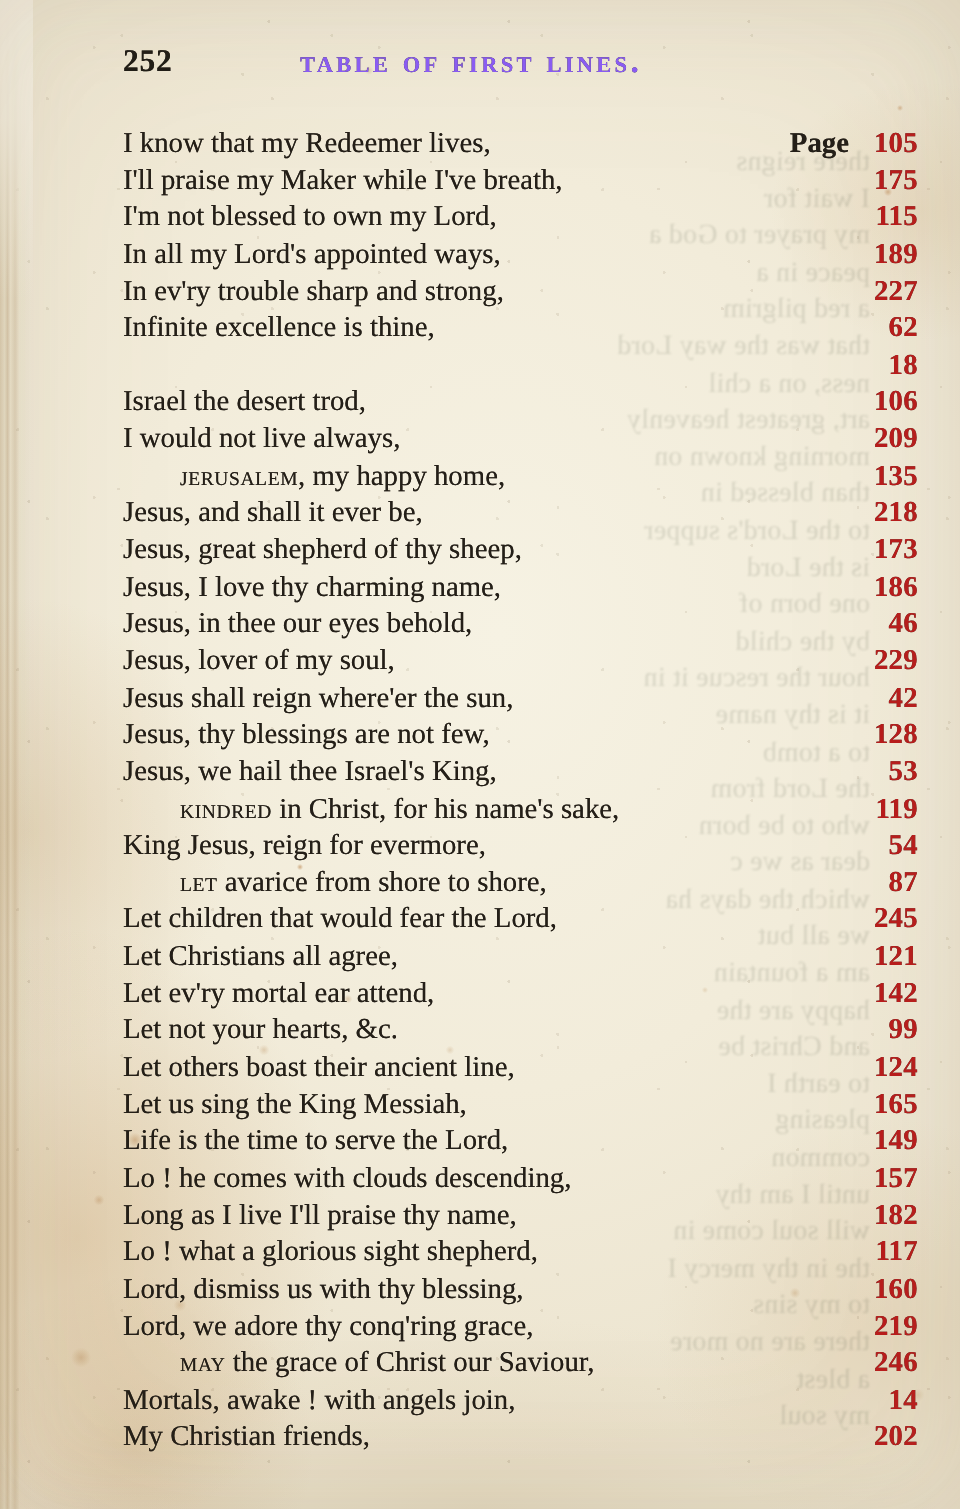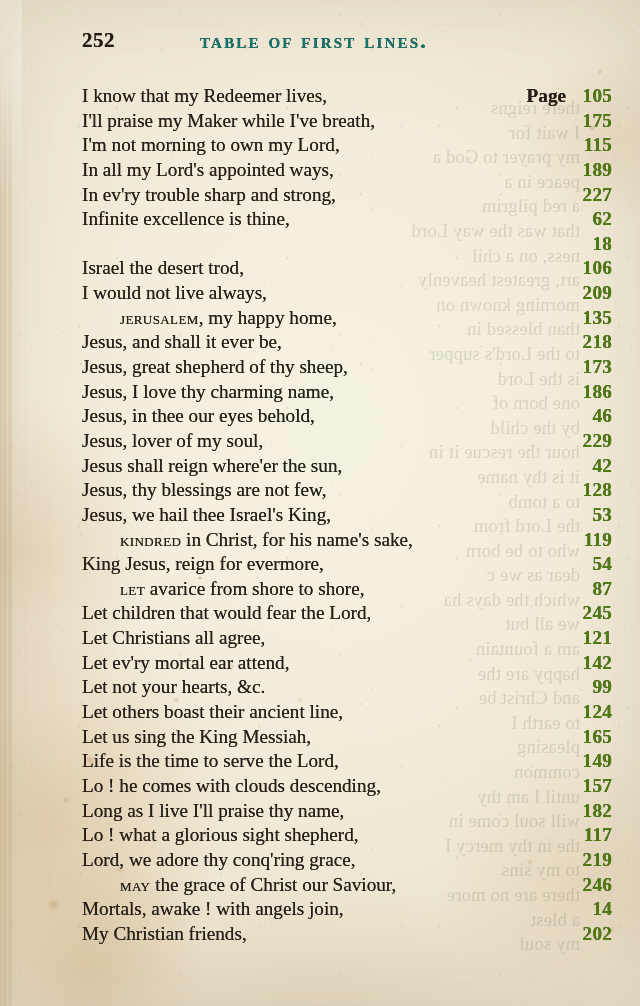"table of first lines." .running-title { color: #0f766e -> #8b5cf6 }
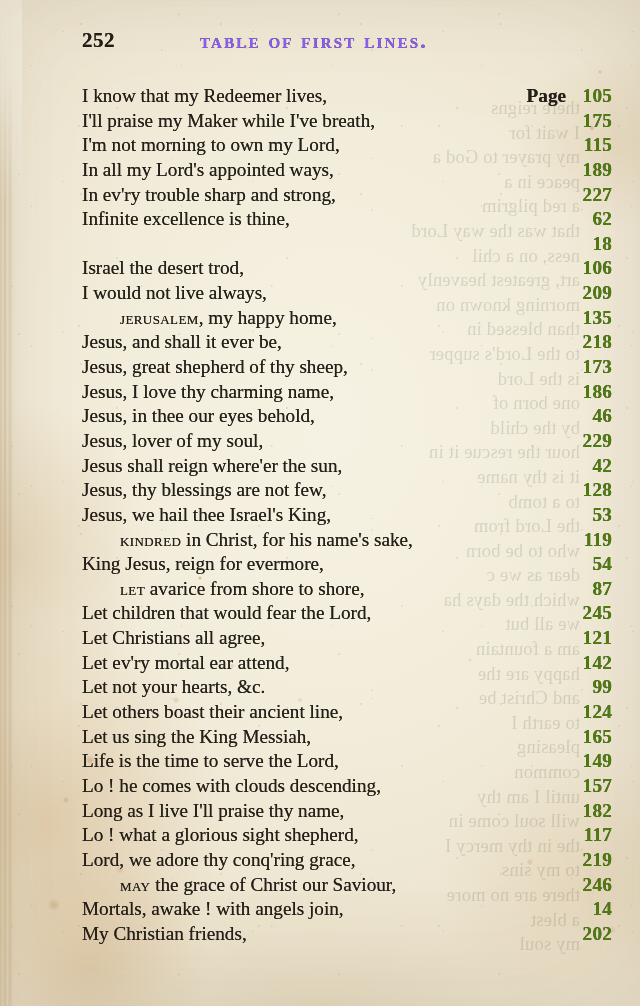"105" .pageno { color: #4d7c0f -> #b91c1c }
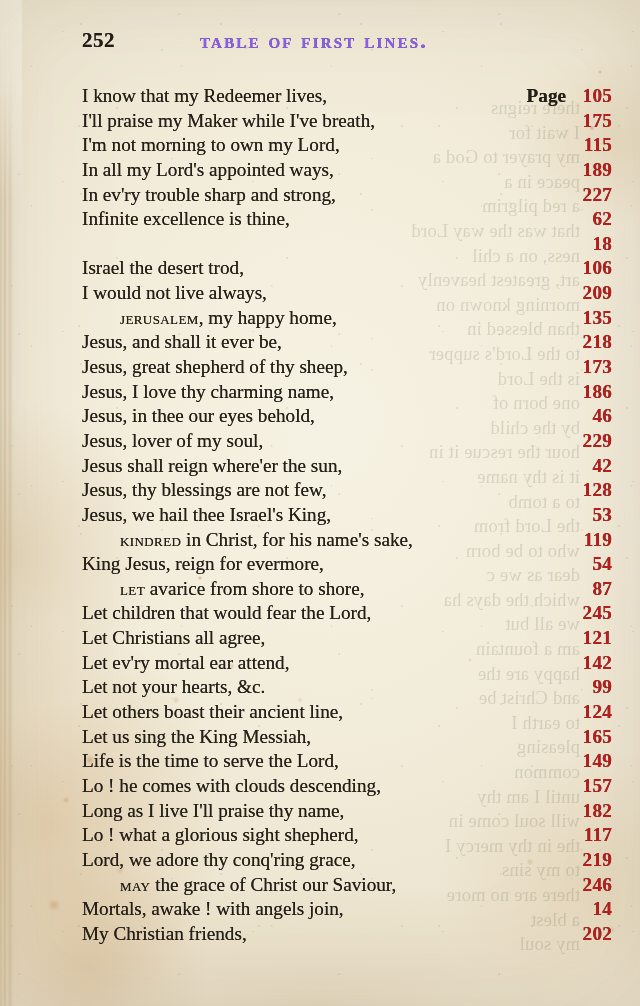"I'm not morning to own" span.first-line-text { text: morning -> blessed }
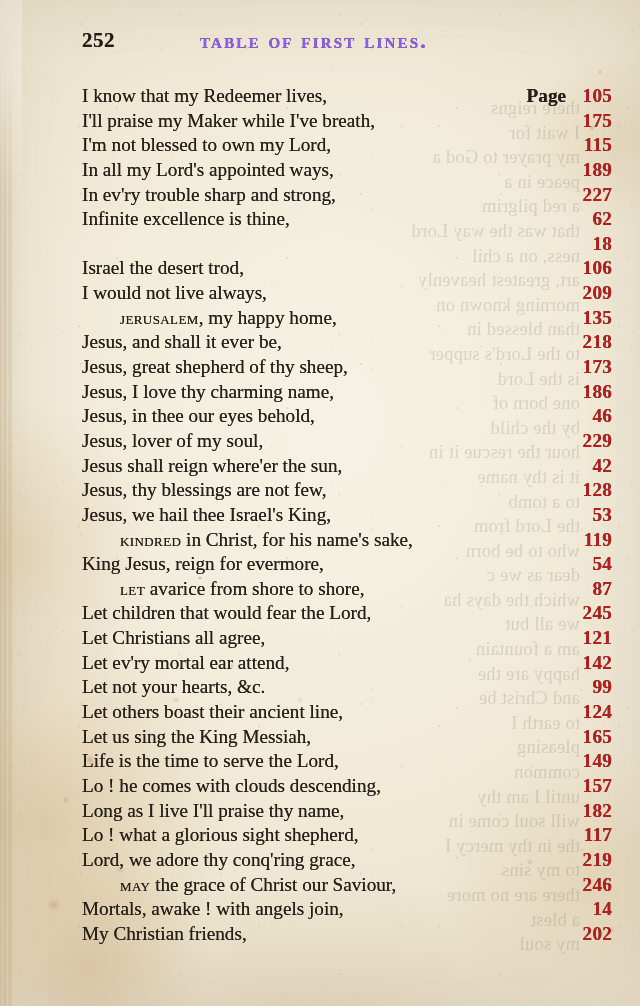"Lord, dismiss us with thy" div.line { html: none -> <div><span>Lord, dismiss us with thy blessing,</span><span>160</span></div> }
